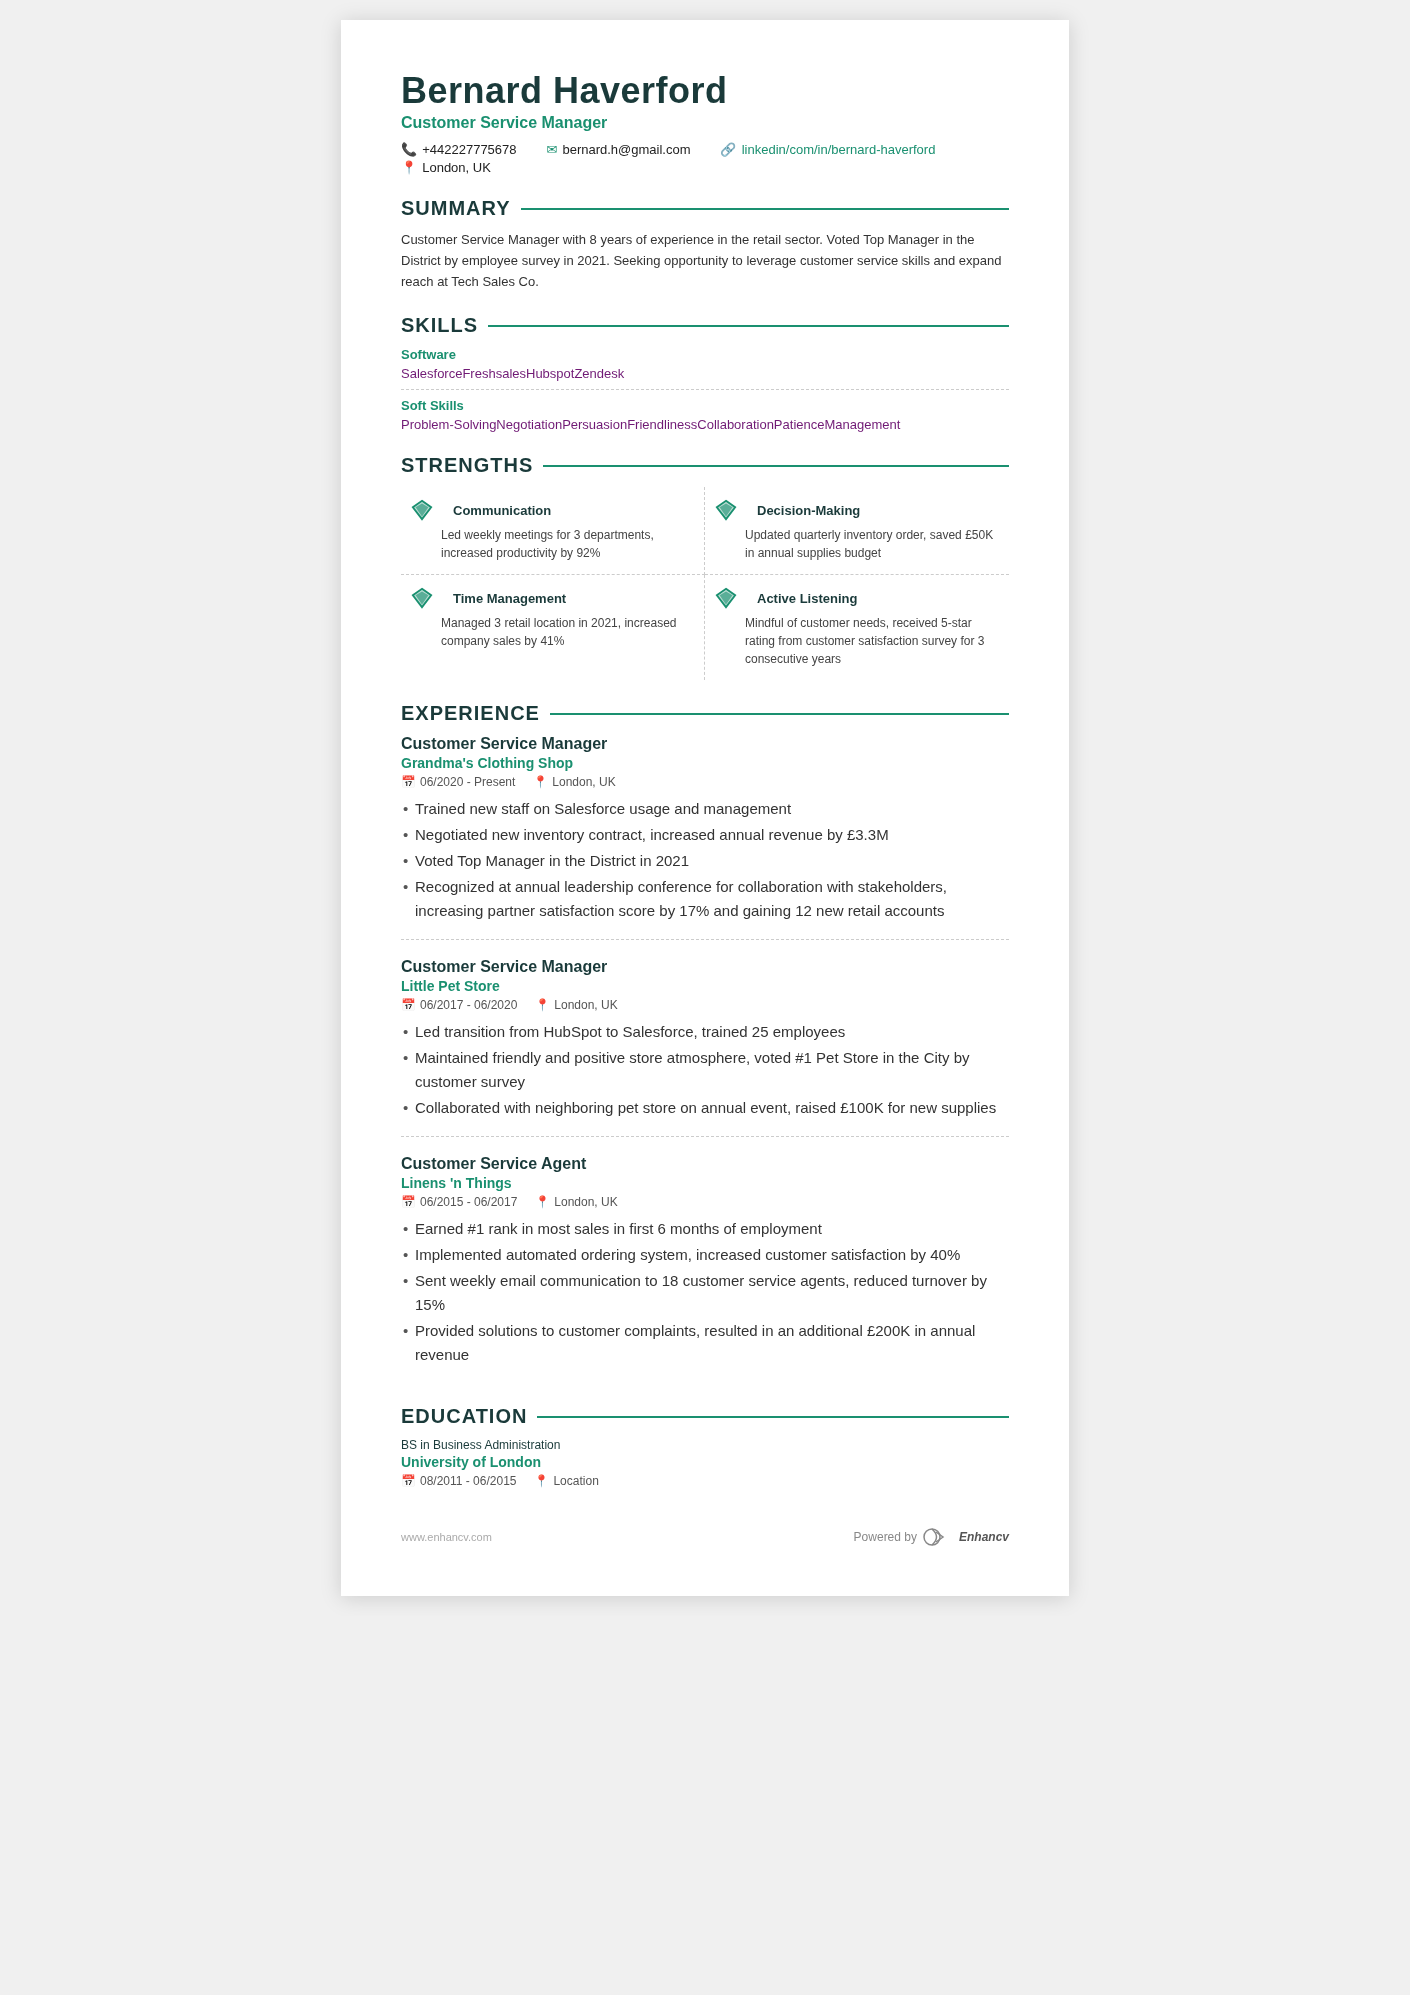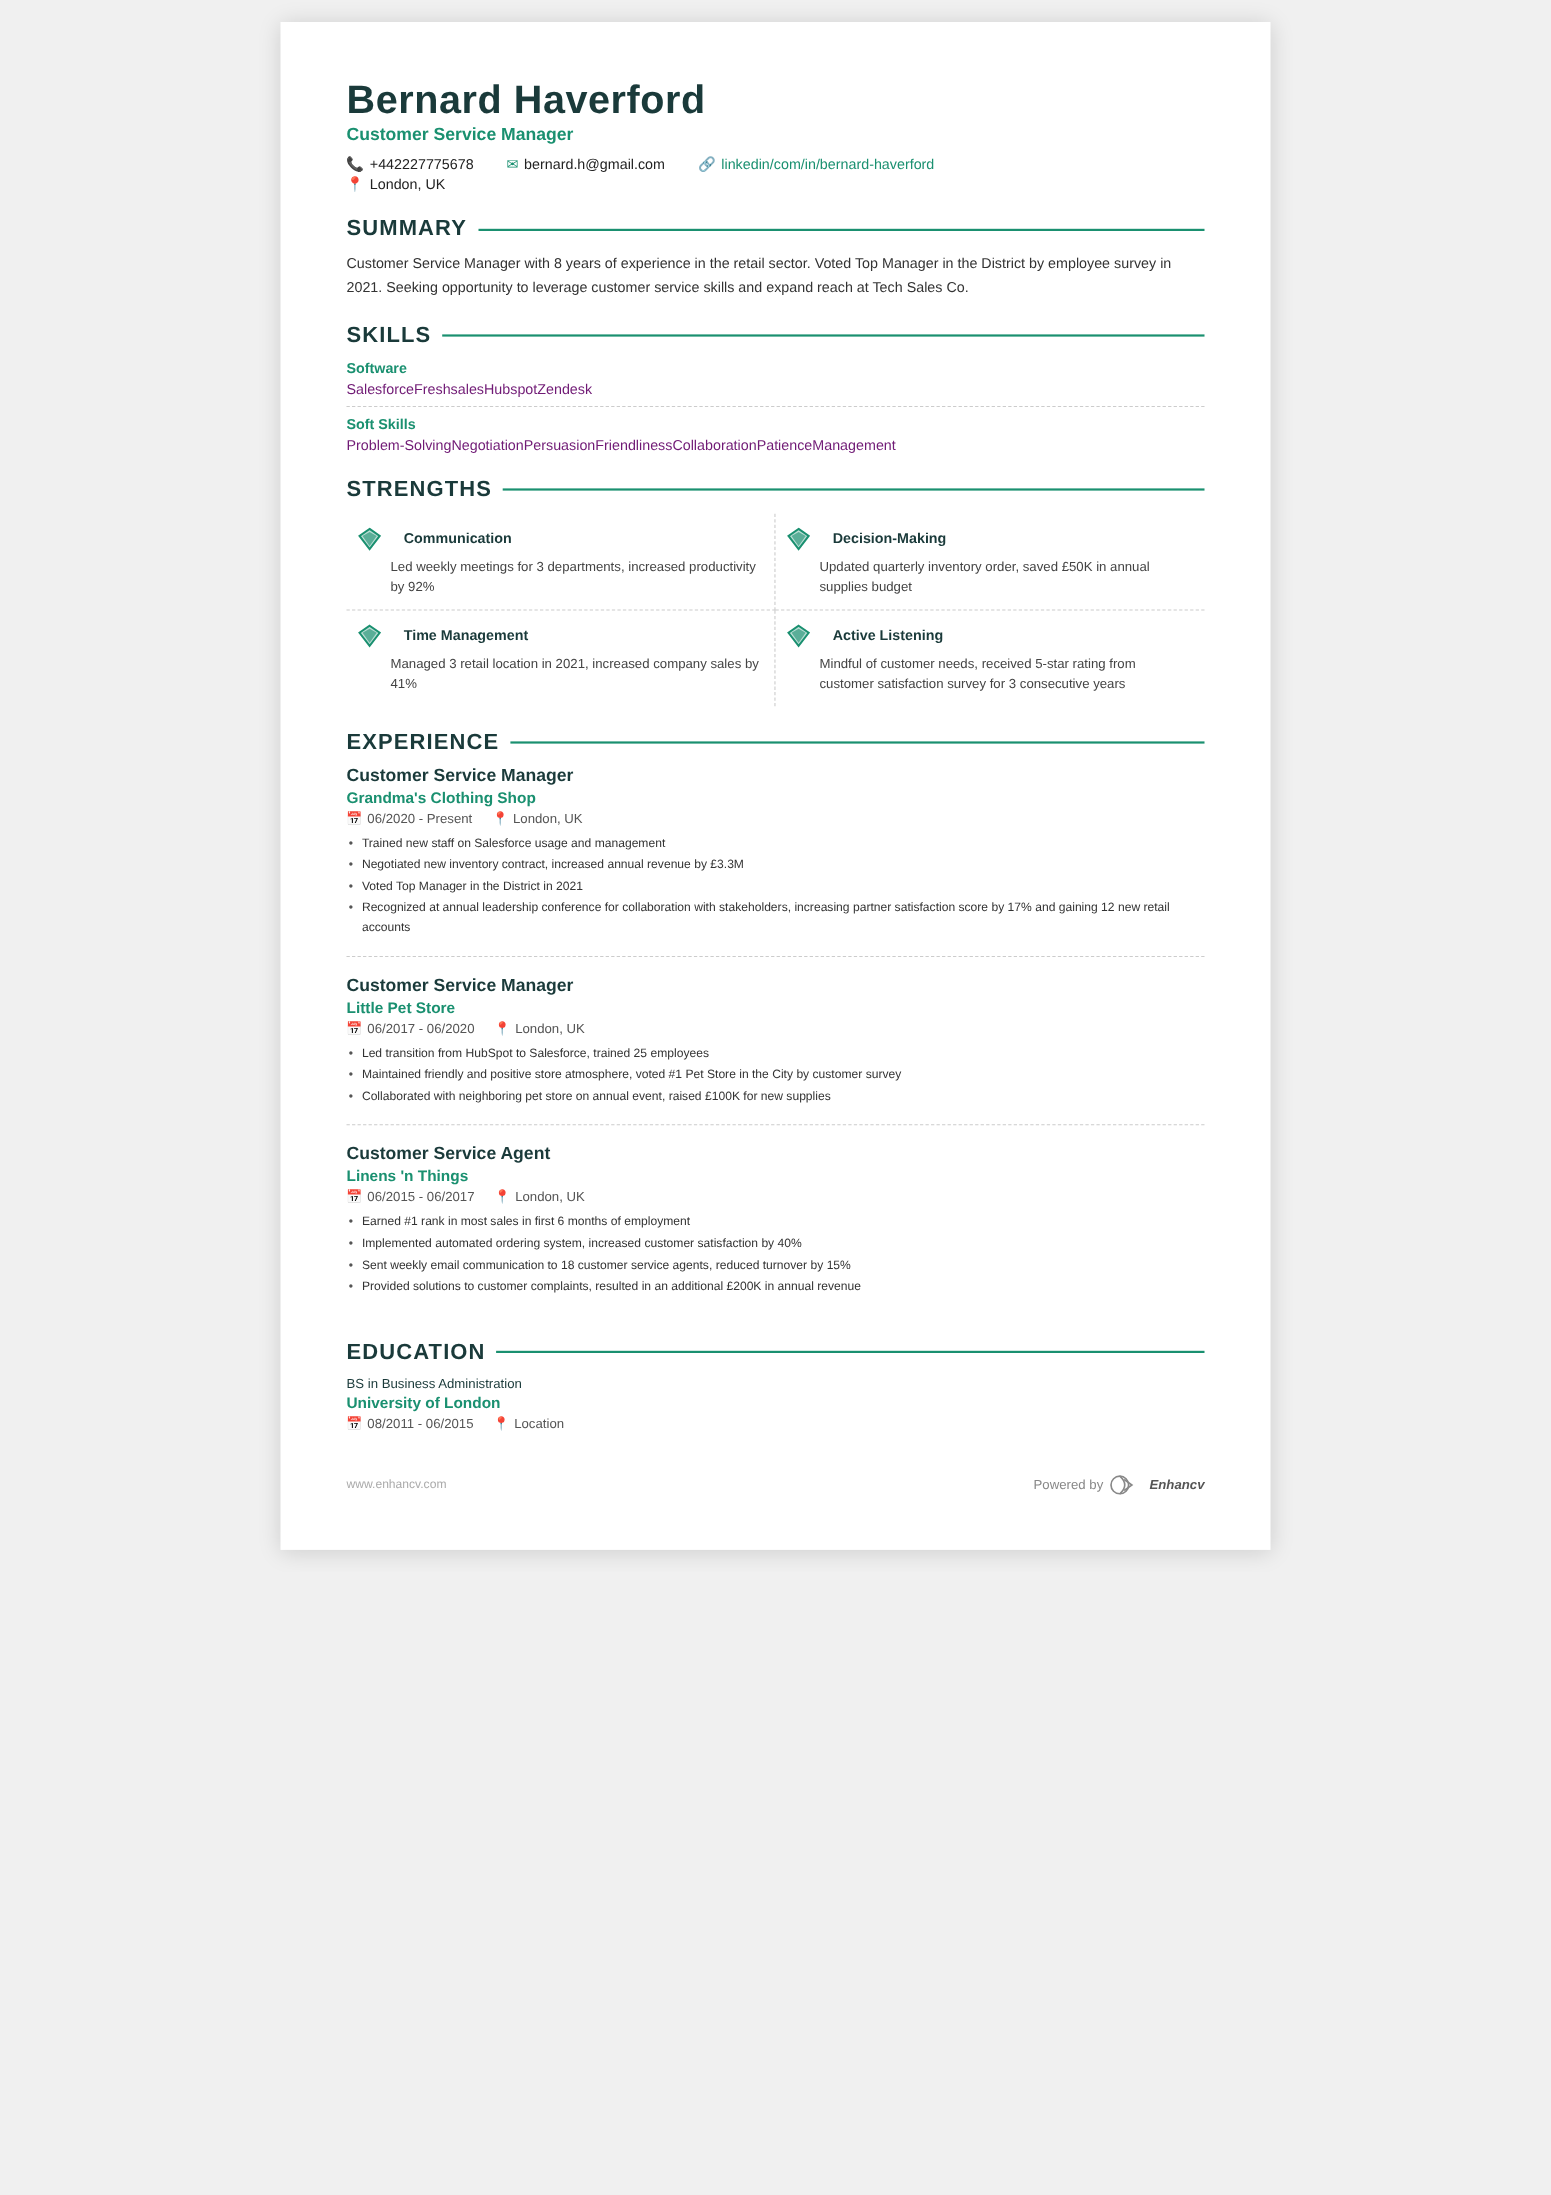"Bernard Haverford" .resume-page { width: 900px -> 728px }
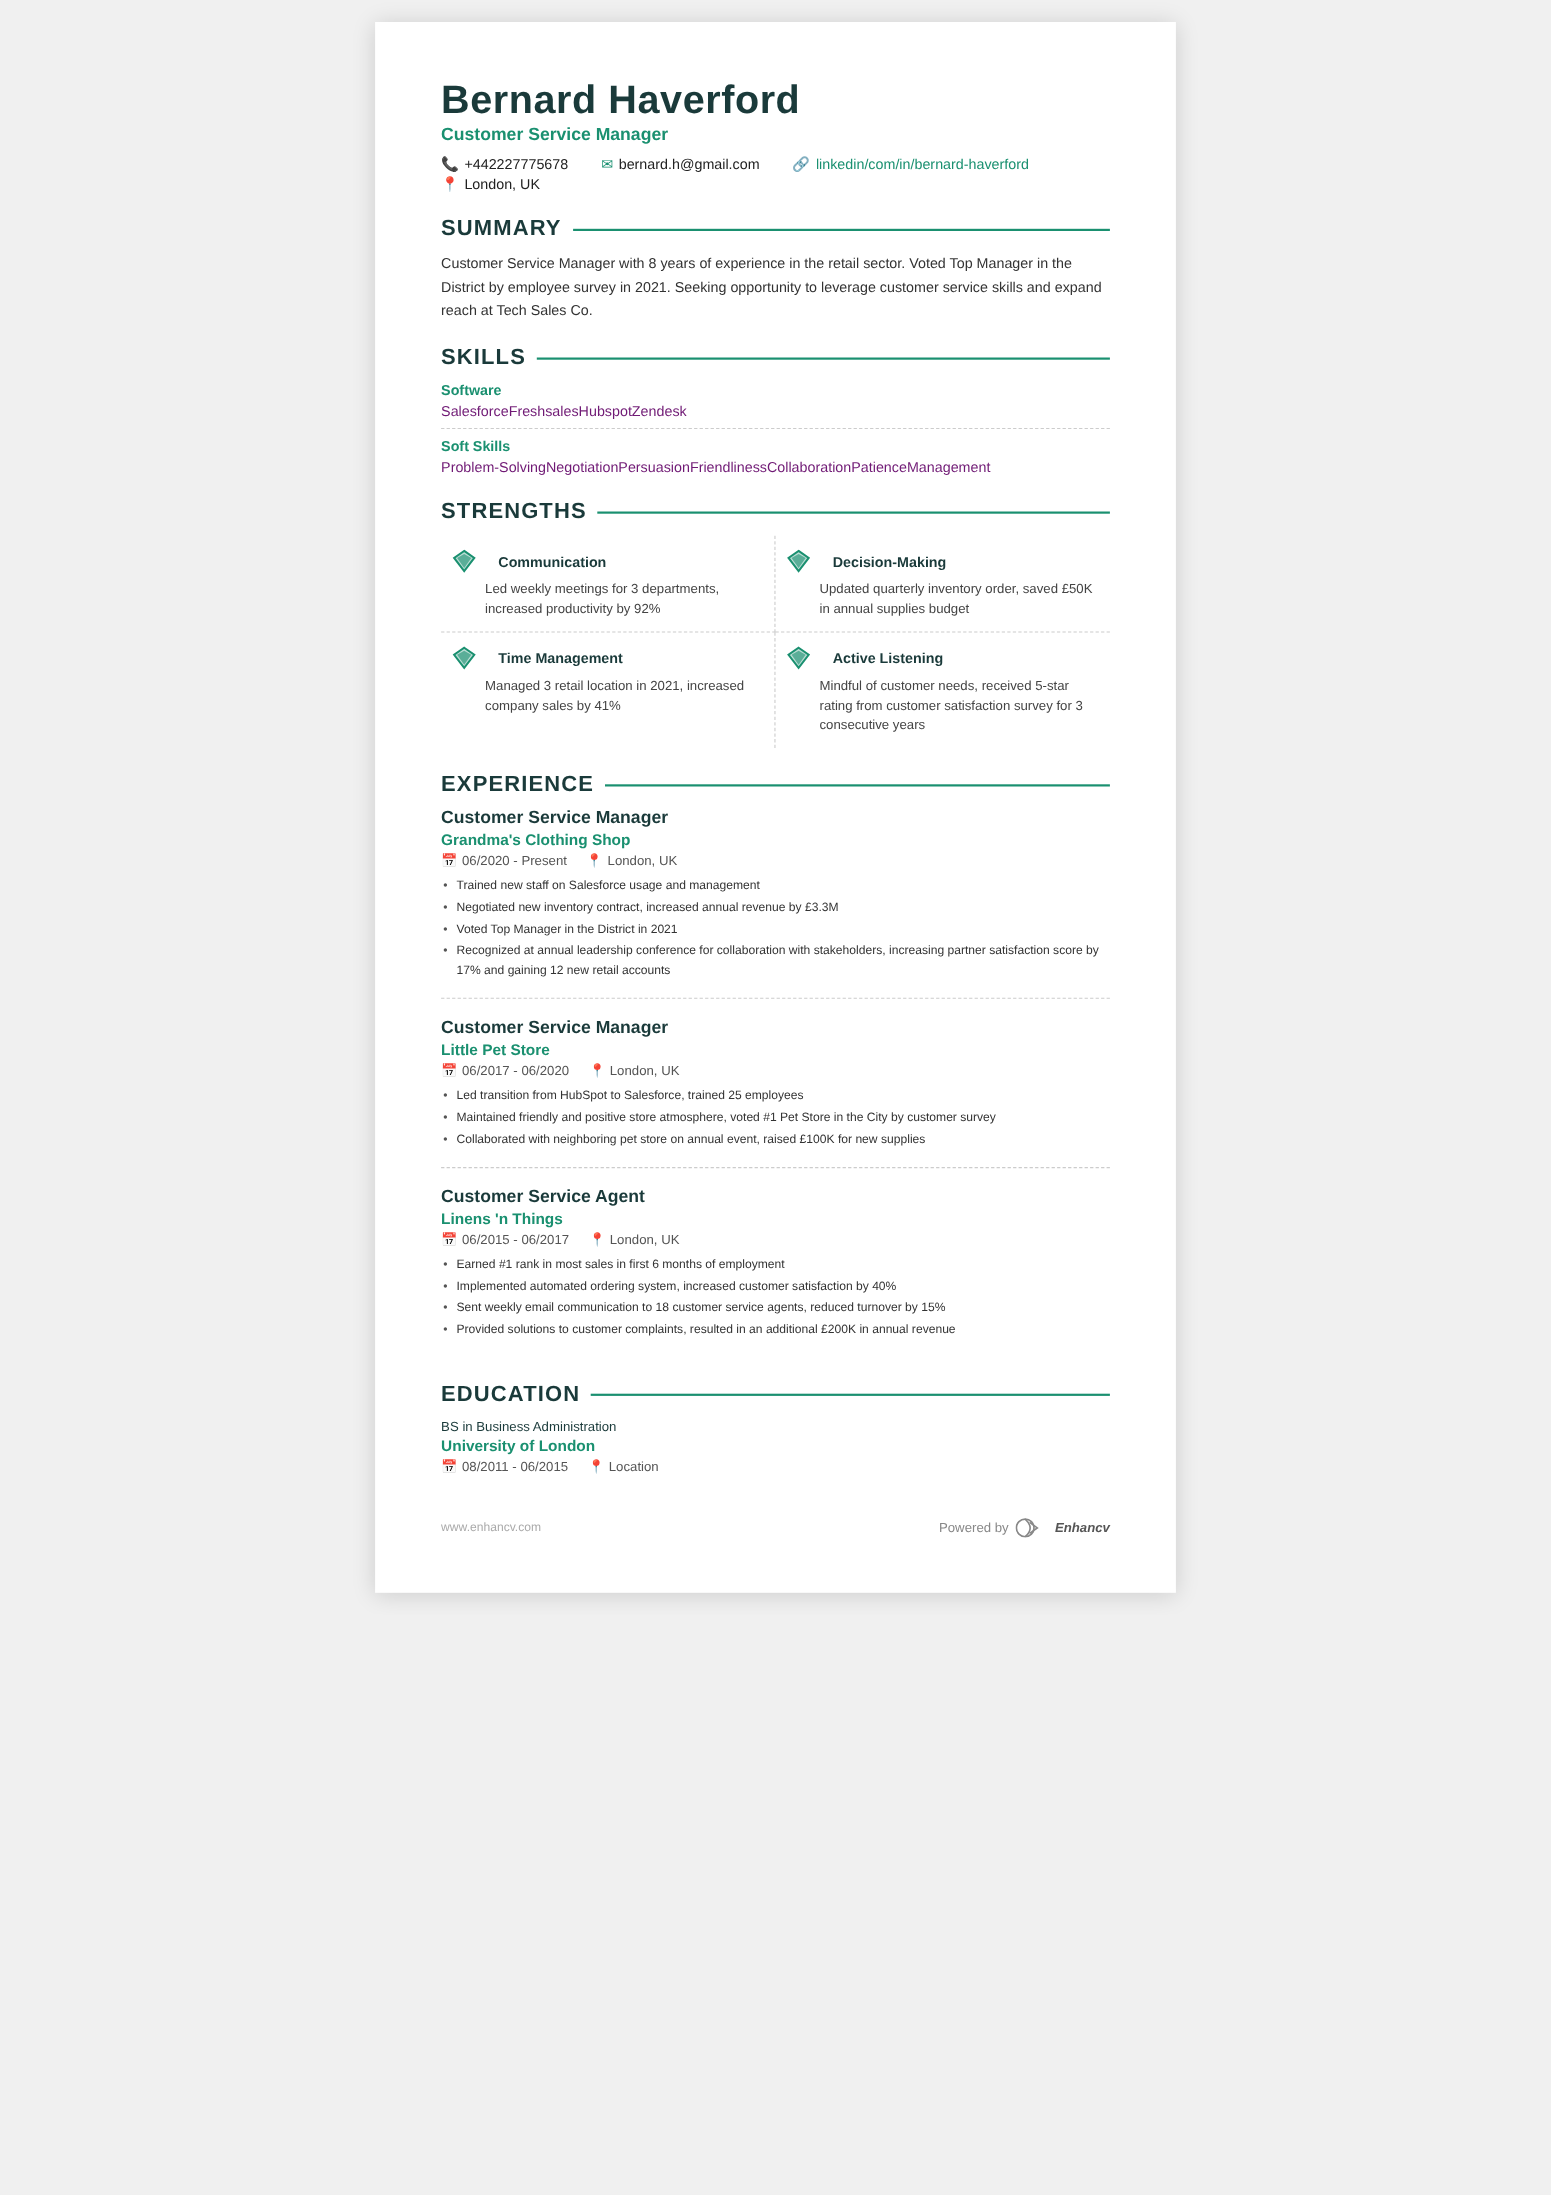"Trained new staff on Salesforce" .exp-bullets li { font-size: 11px -> 15px }
